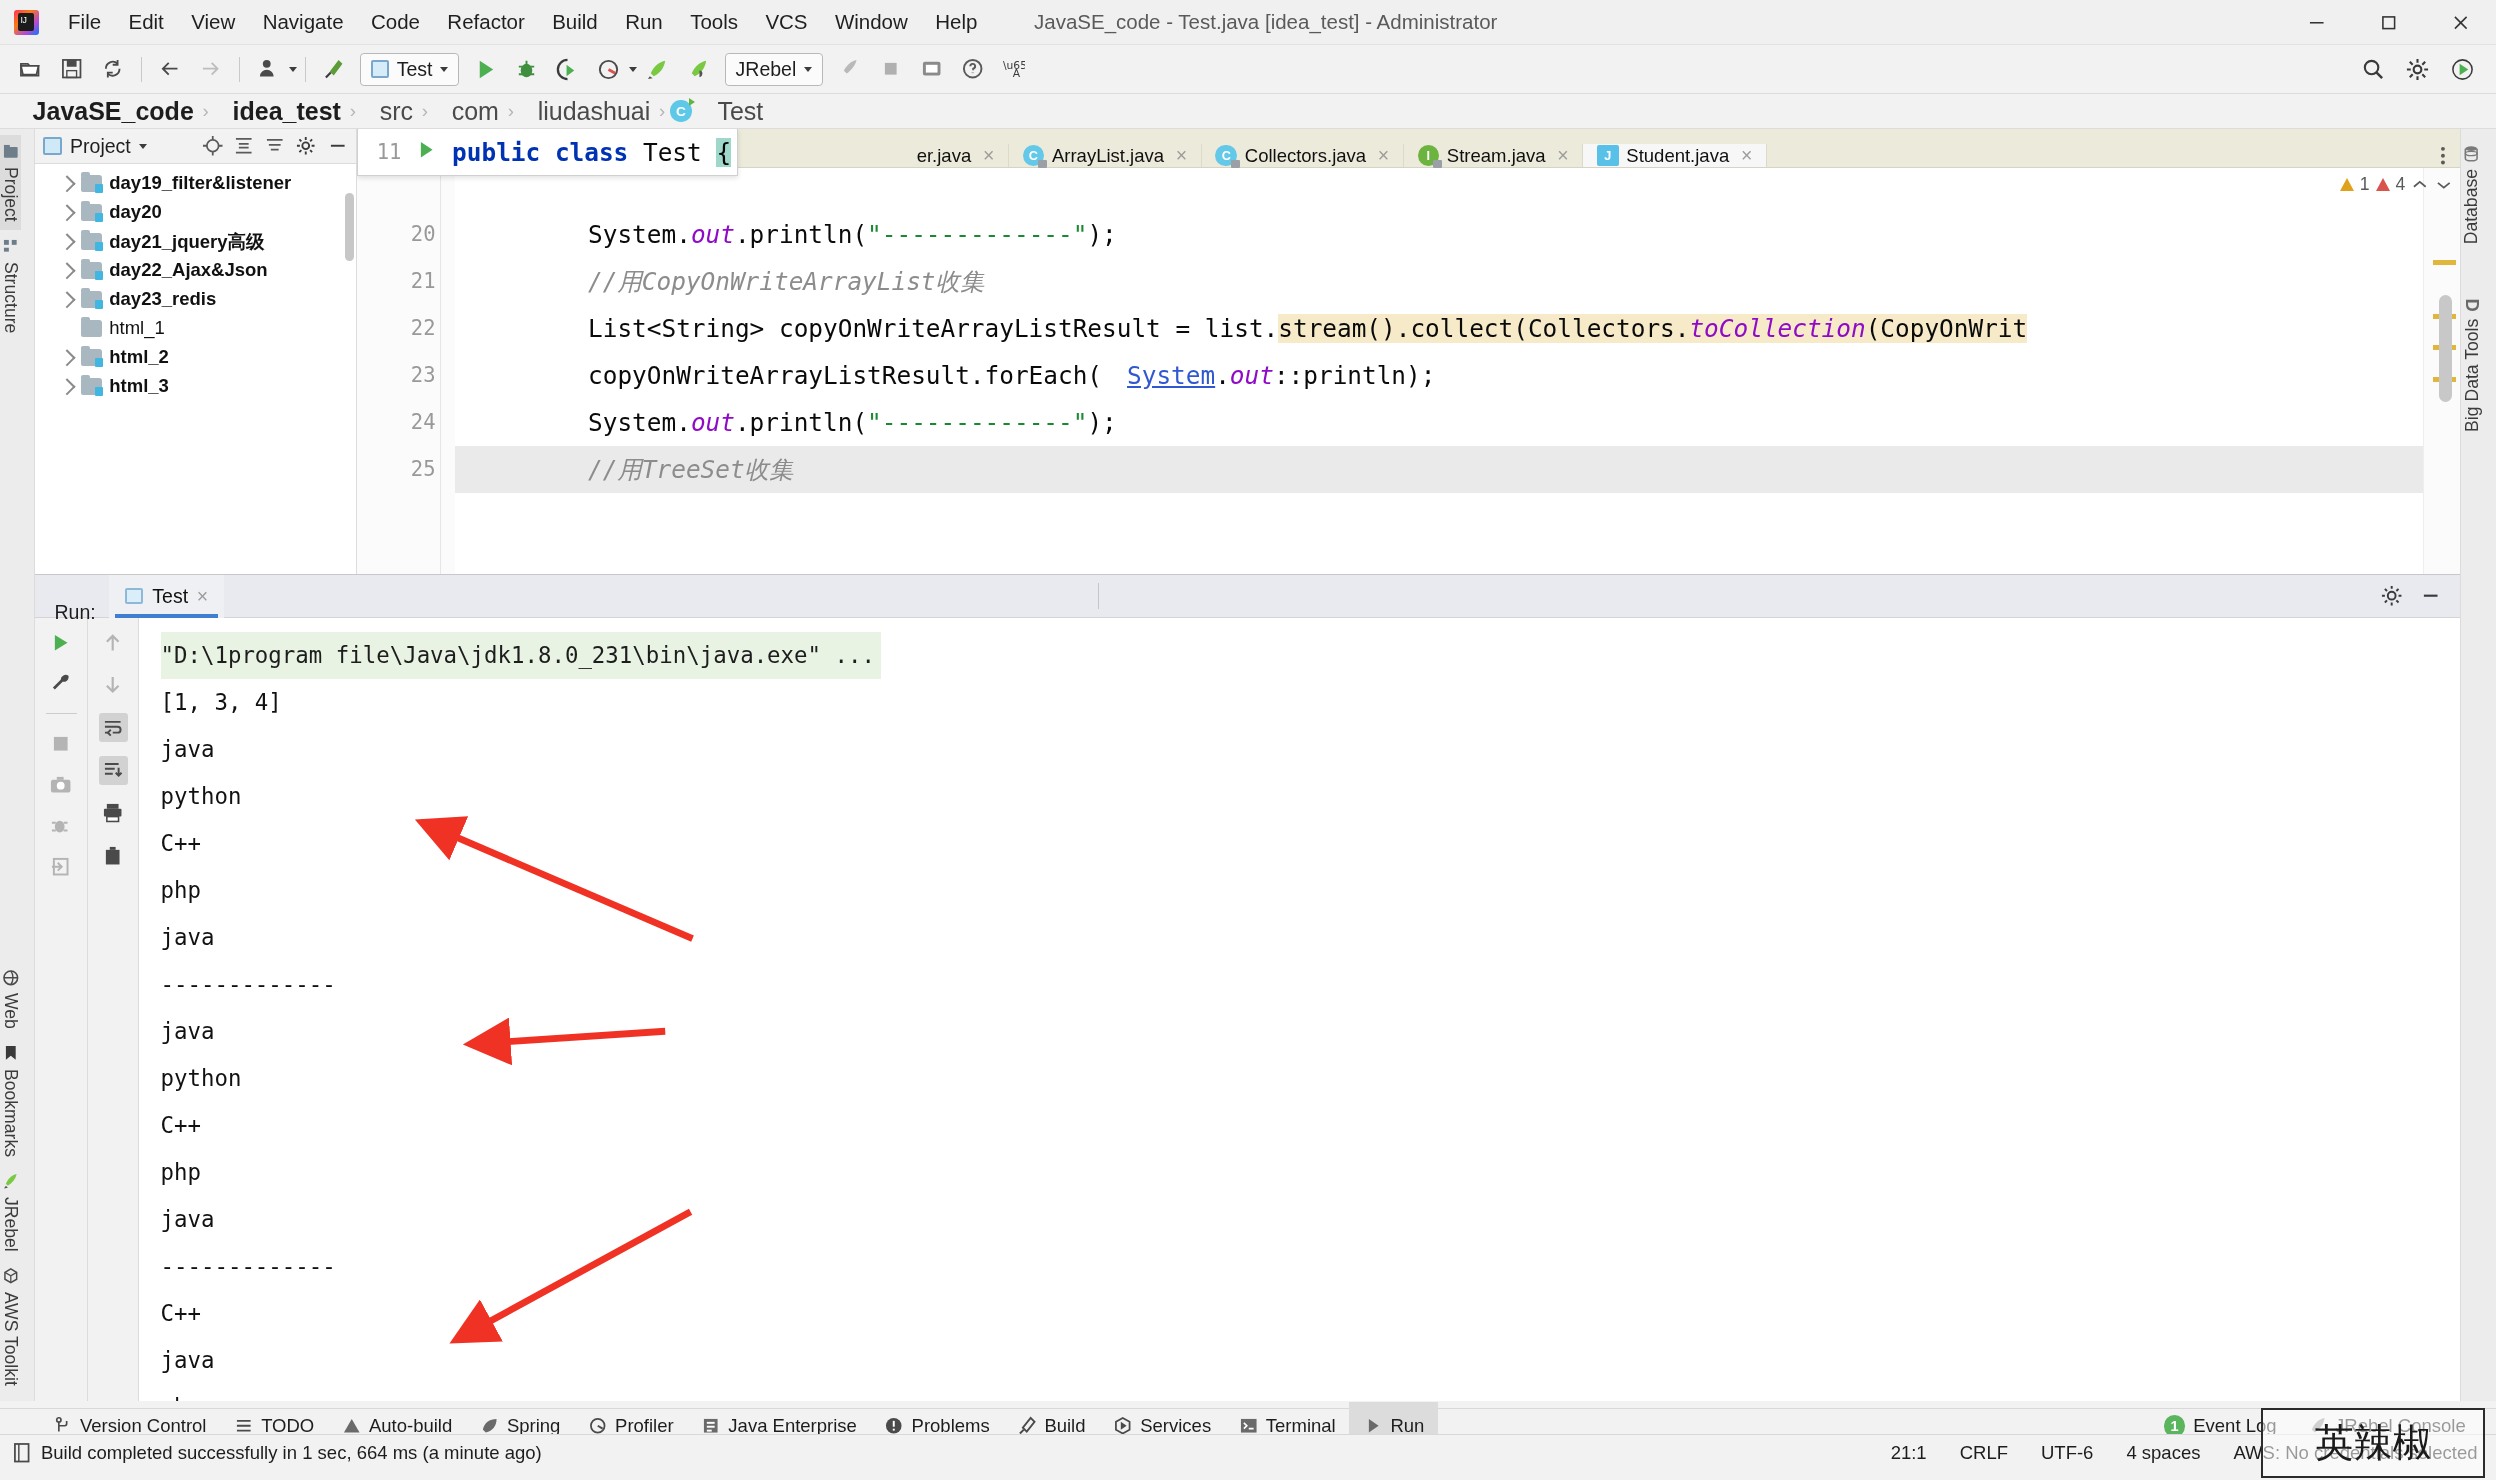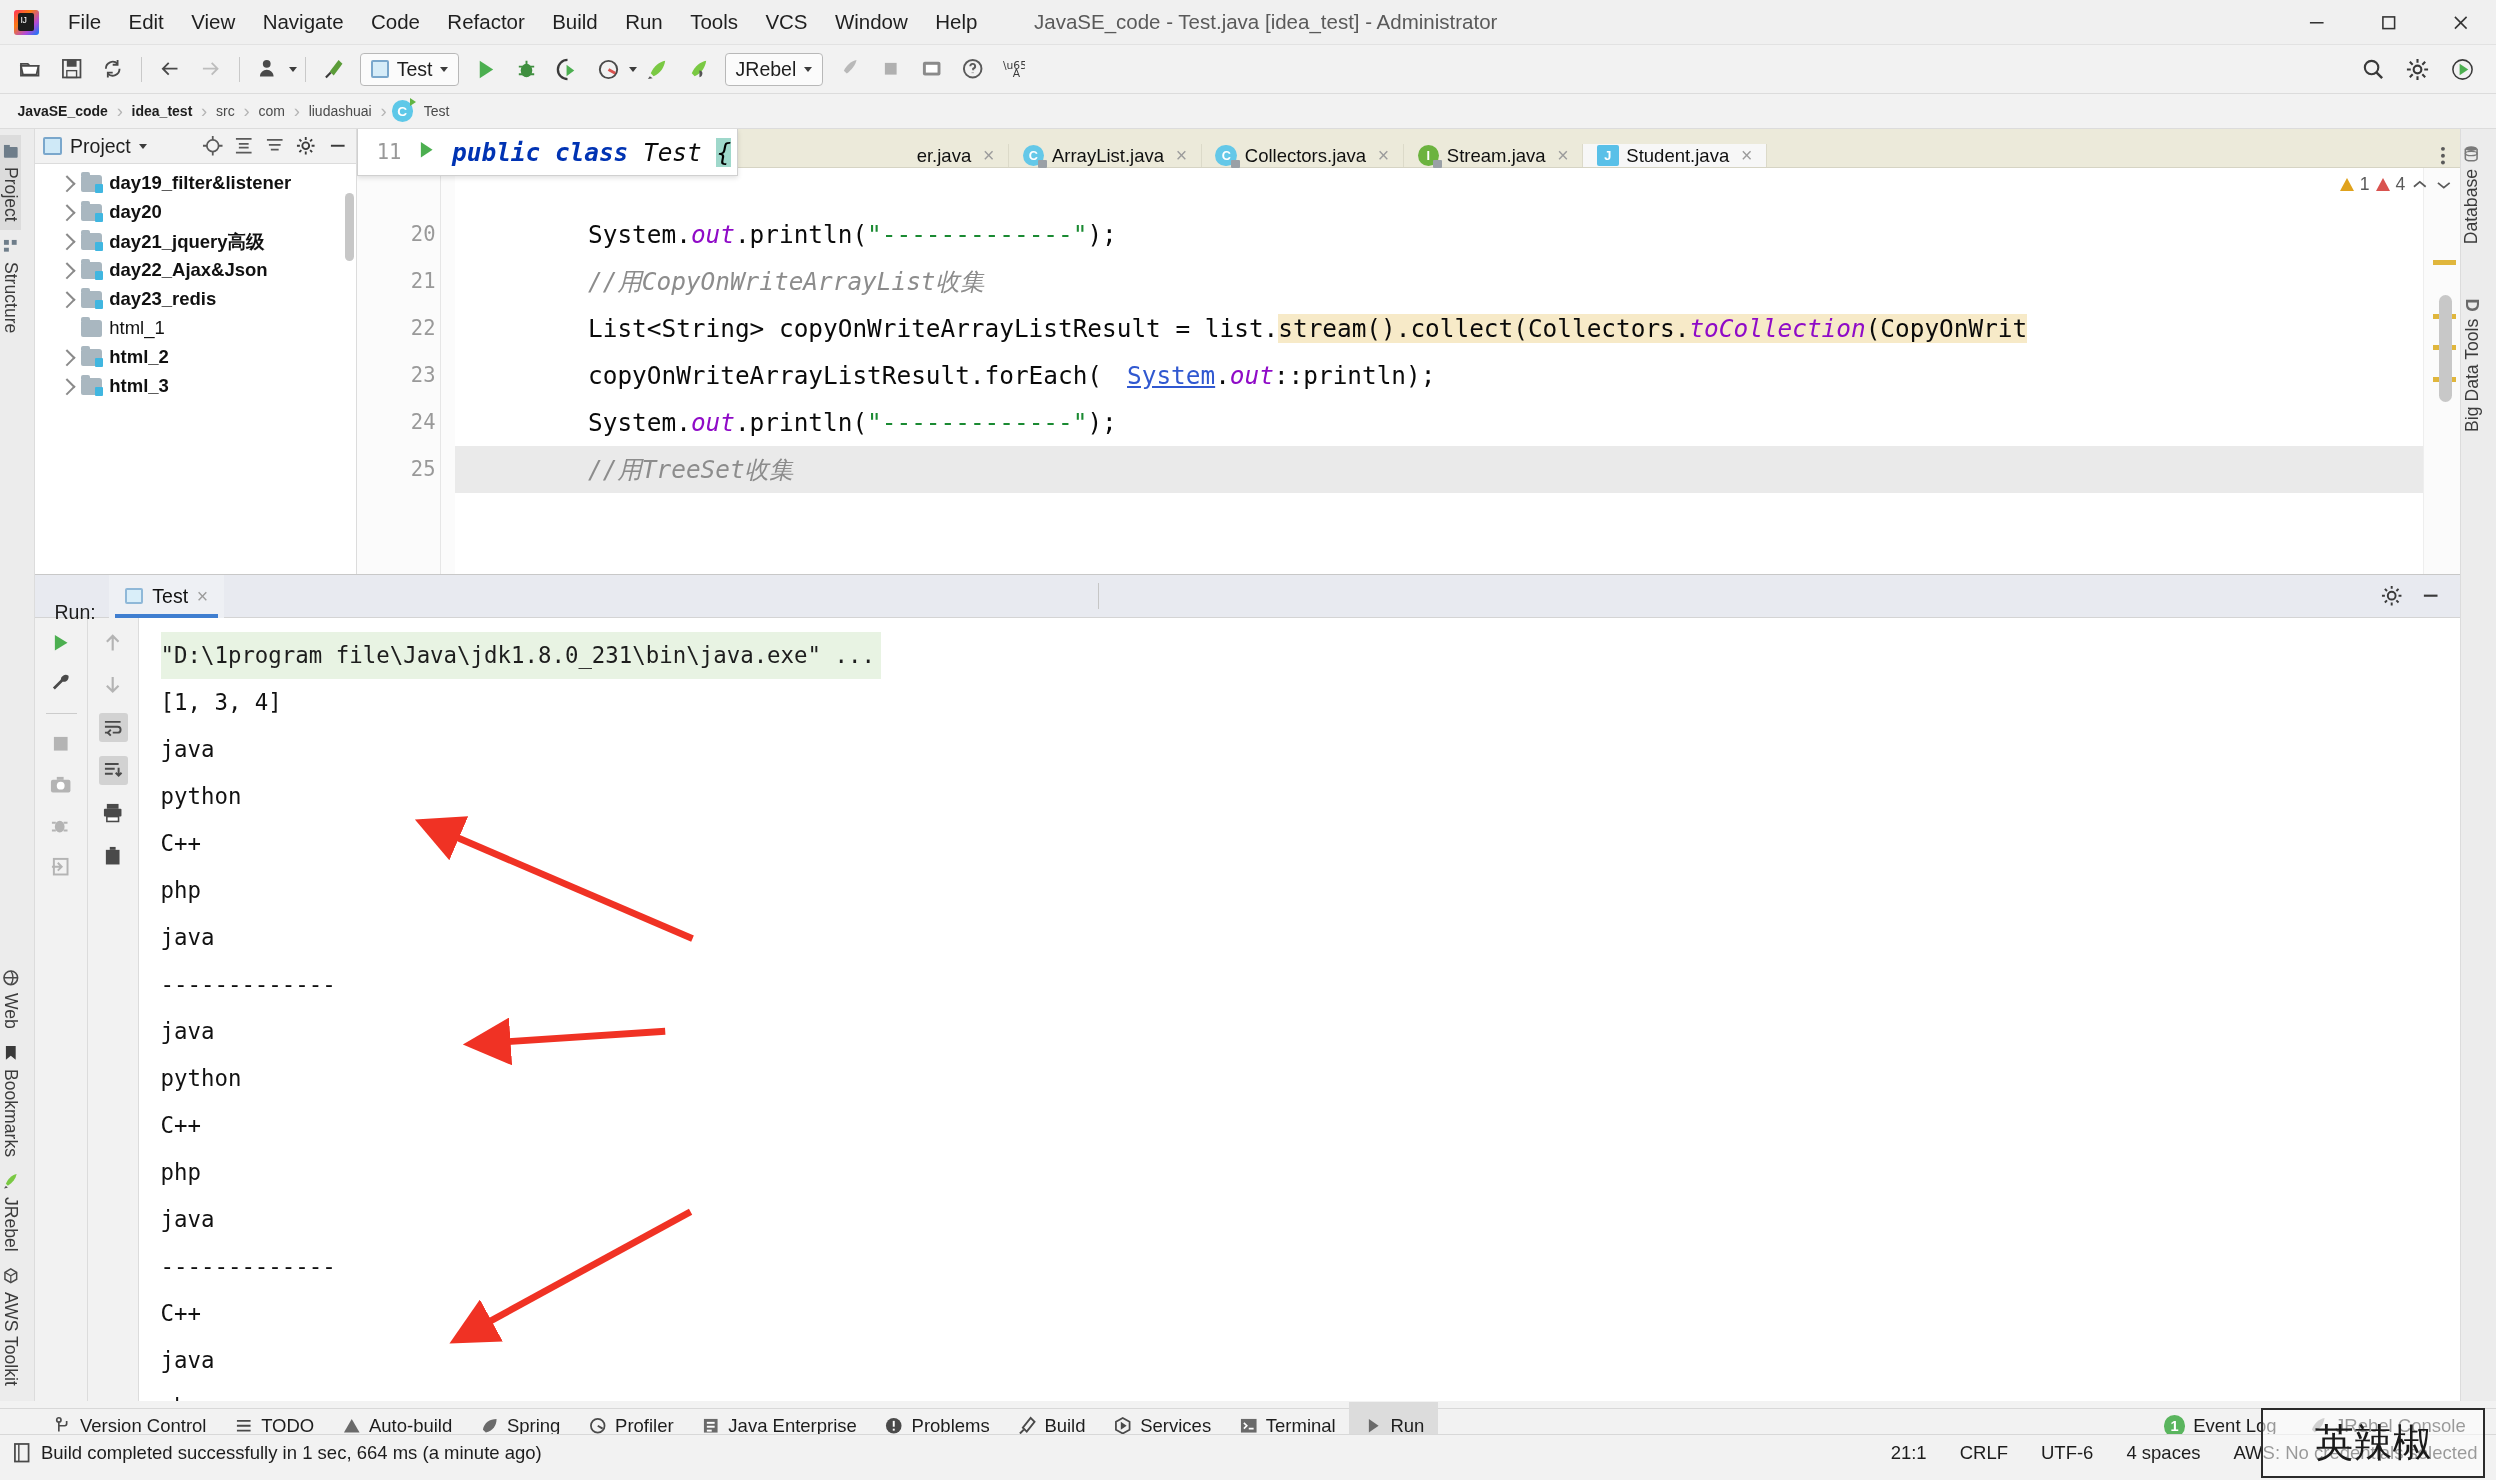"JavaSE_code" .crumb { font-size: 14px -> 25px; margin-left: none -> 15px }
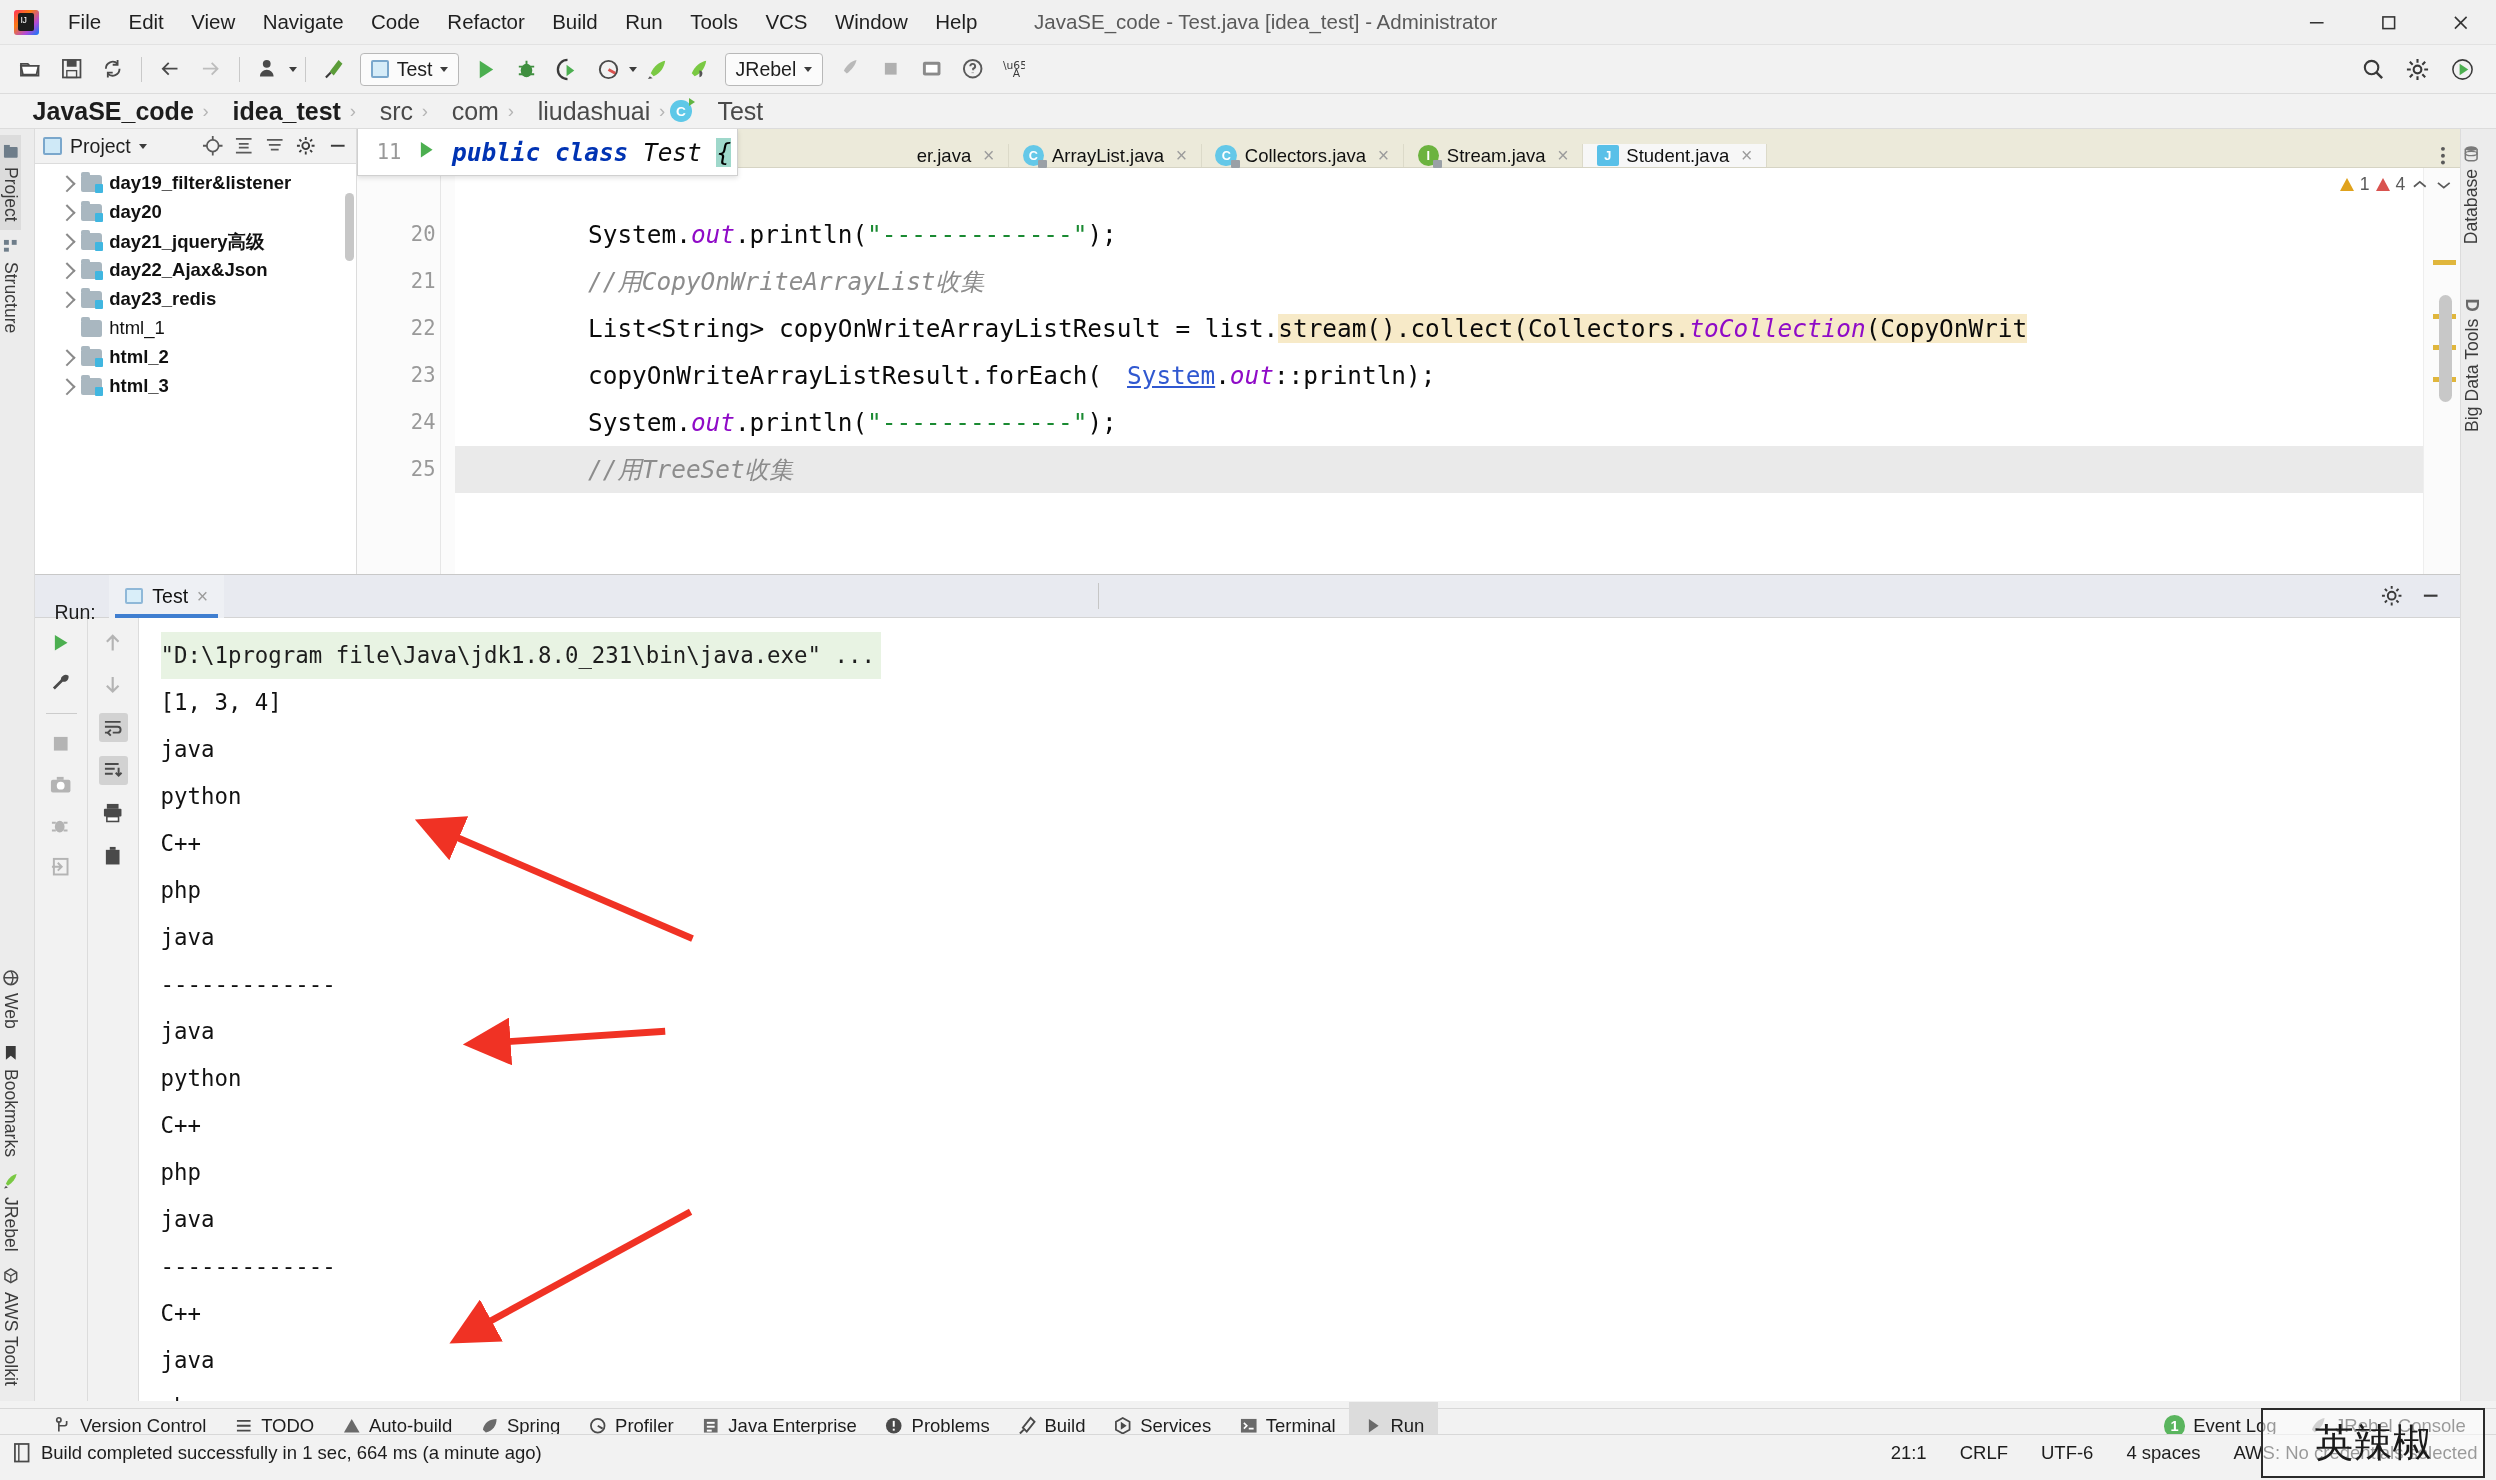"public class Test {" .fl-code { font-style: italic -> none }
